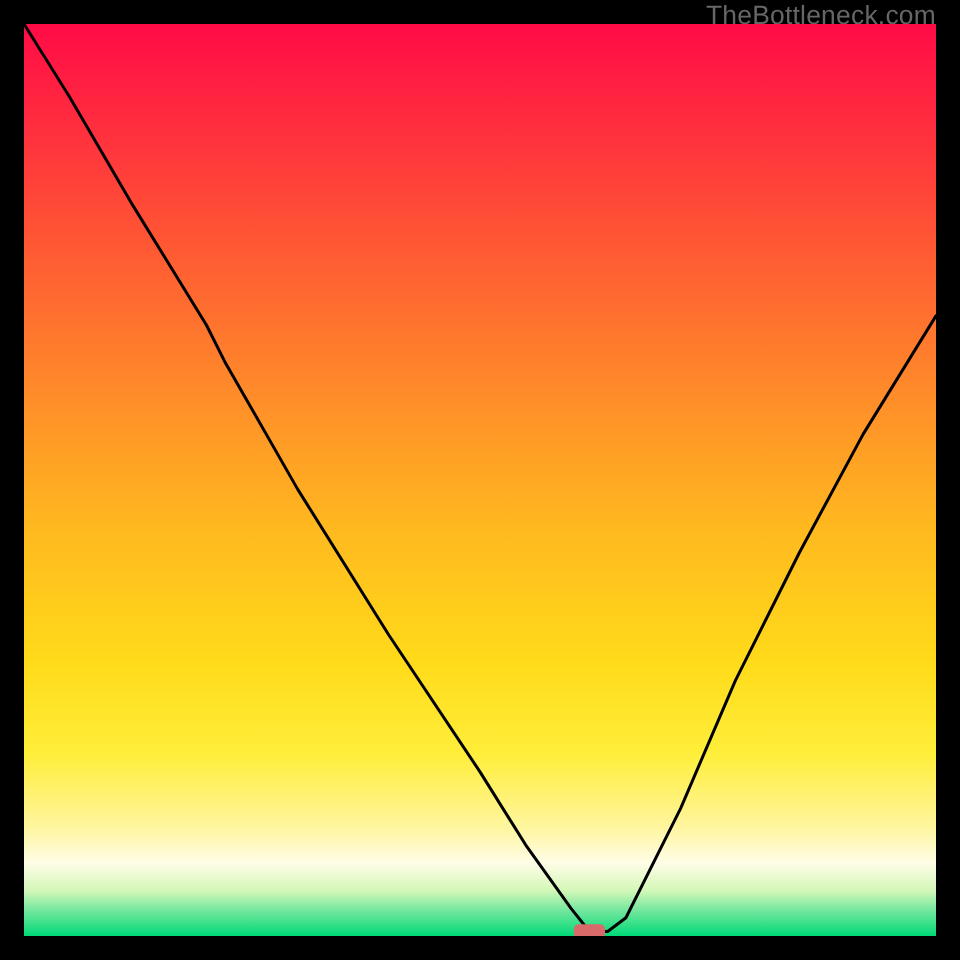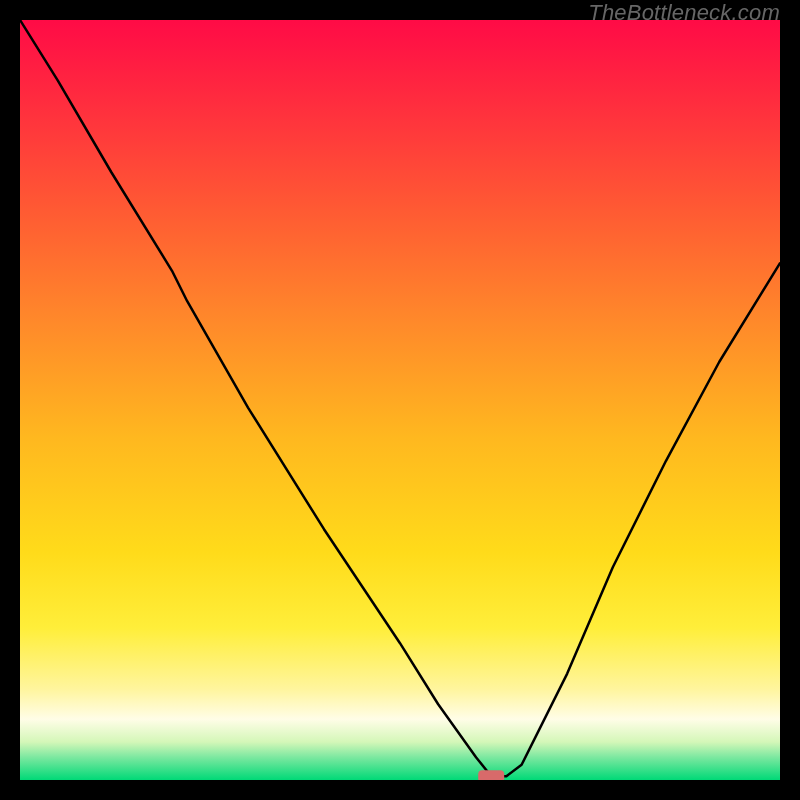"TheBottleneck.com" .site-label { font-style: italic -> none }
